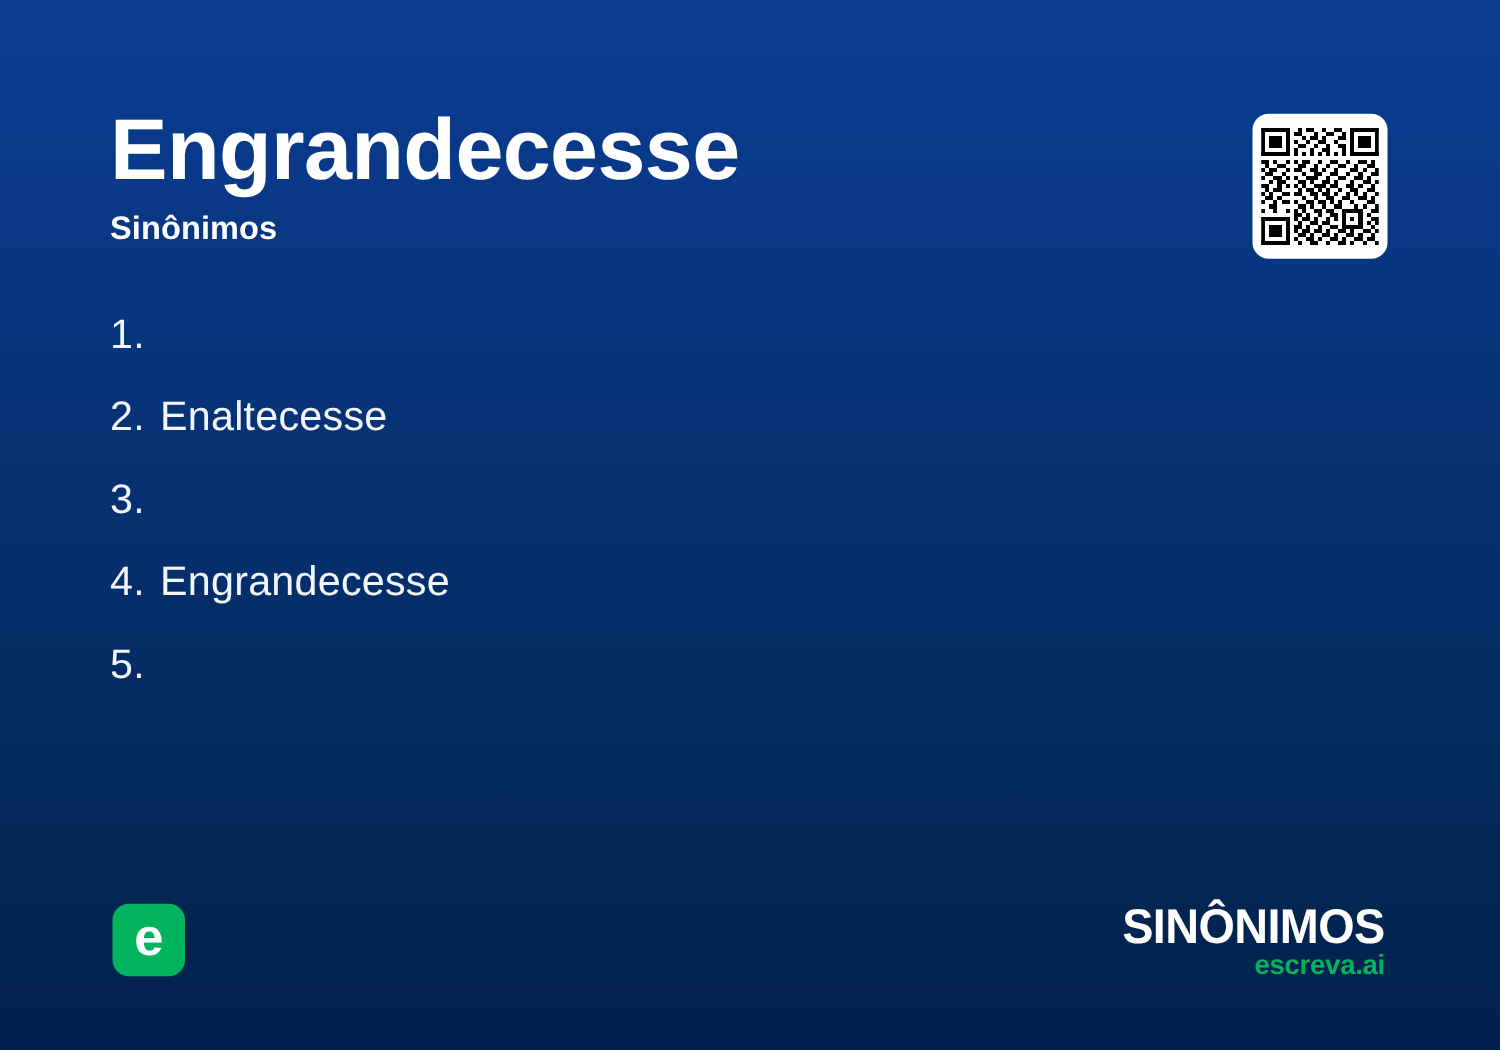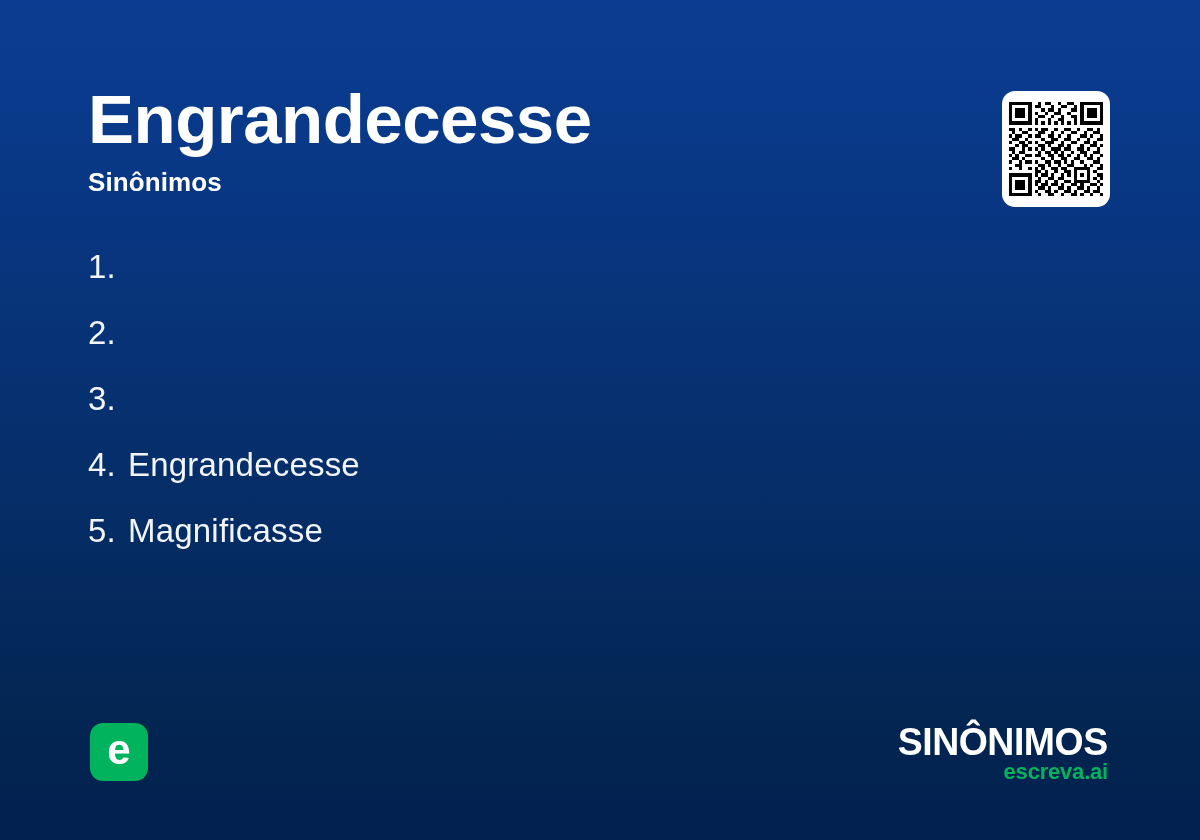"Enaltecesse" span { html: none -> <span>Enaltecesse</span> }
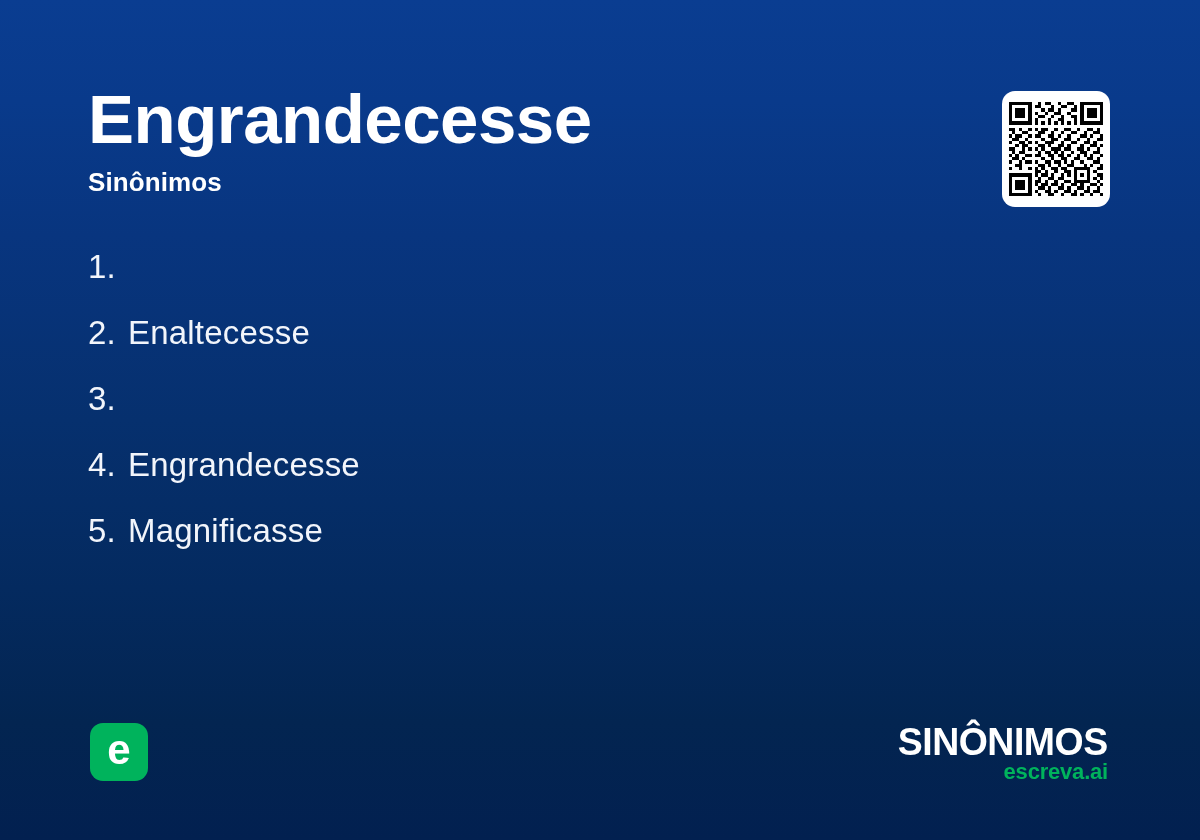"Magnificasse" span { html: <span>Magnificasse</span> -> none }
